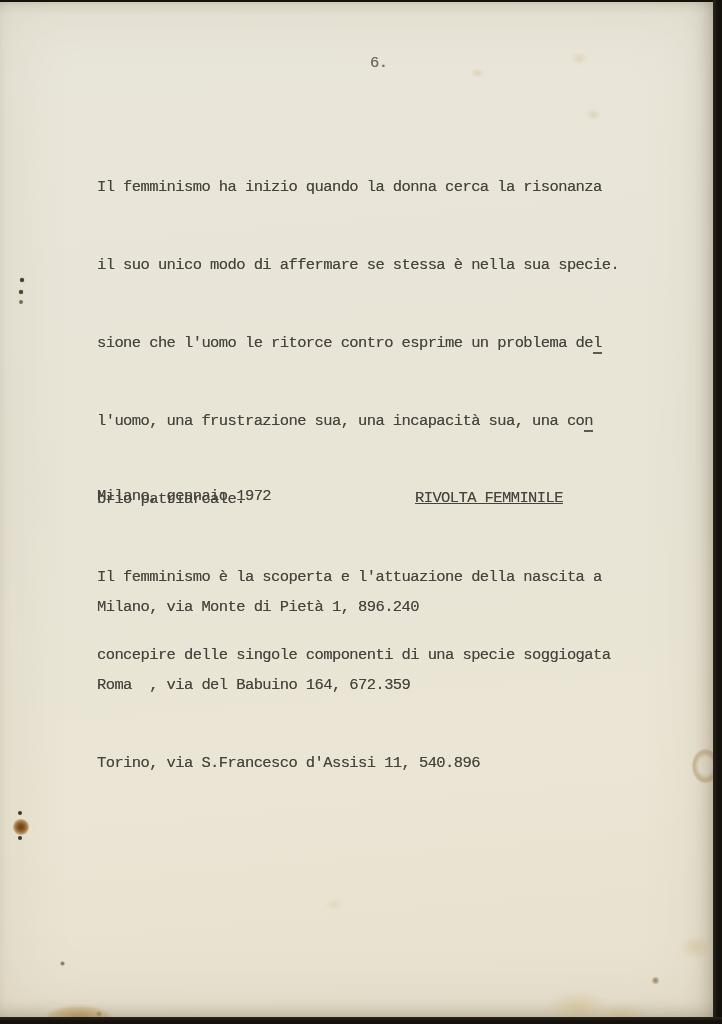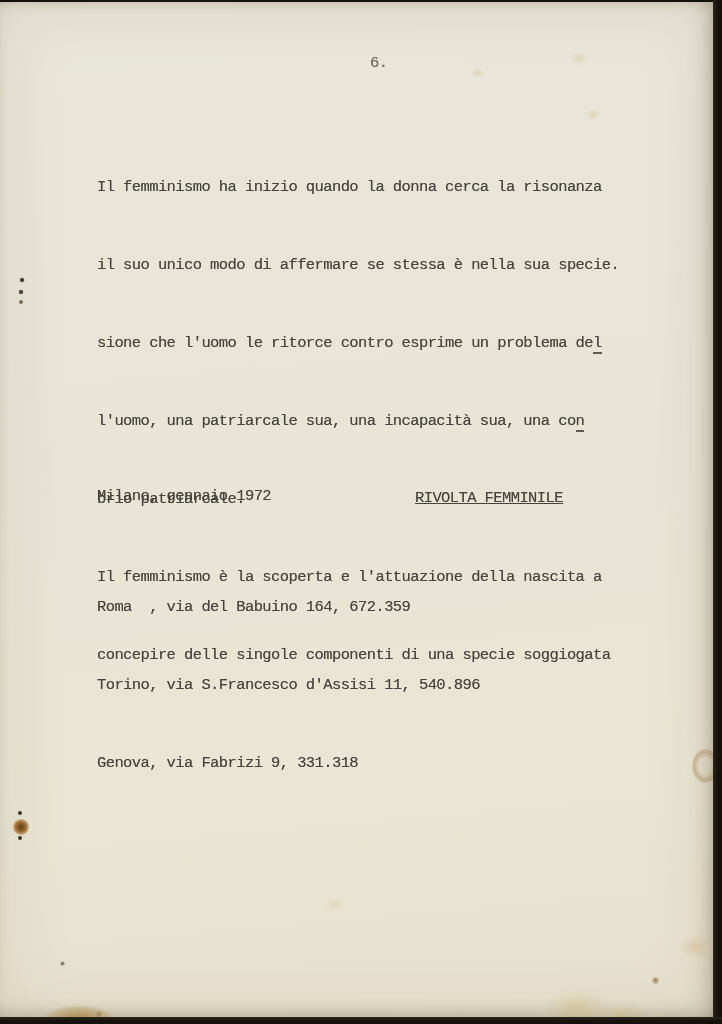"l'uomo, una patriarcale sua, una" span { text: patriarcale -> frustrazione }
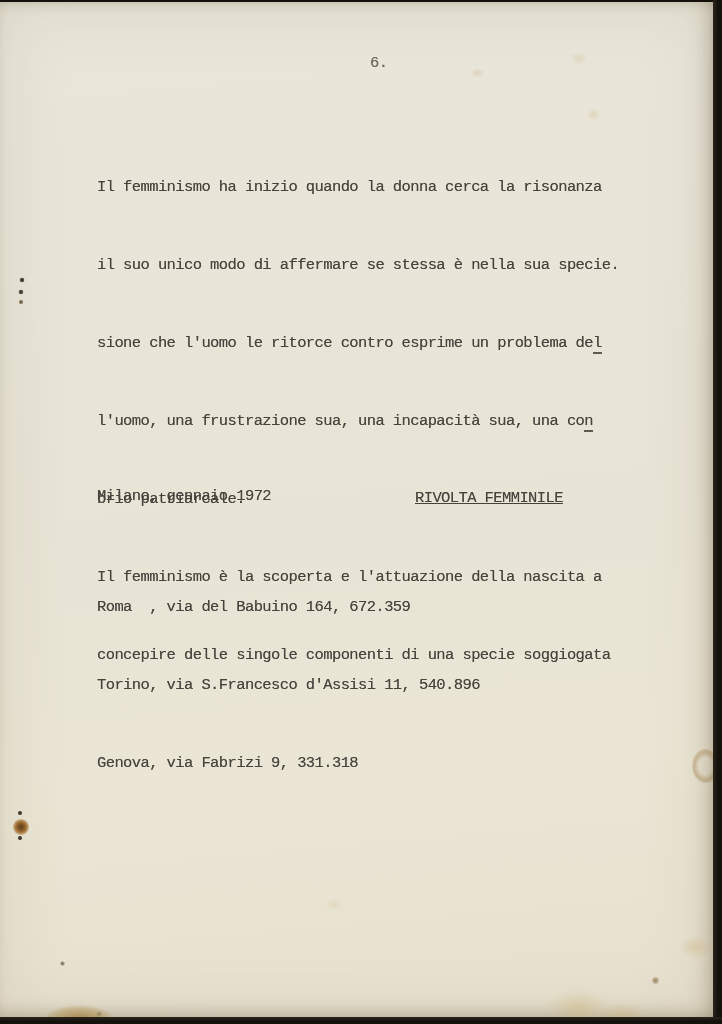"Milano, via Monte di Pietà" div { html: none -> <div>Milano, via Monte di Pietà 1, 896.240</div> }
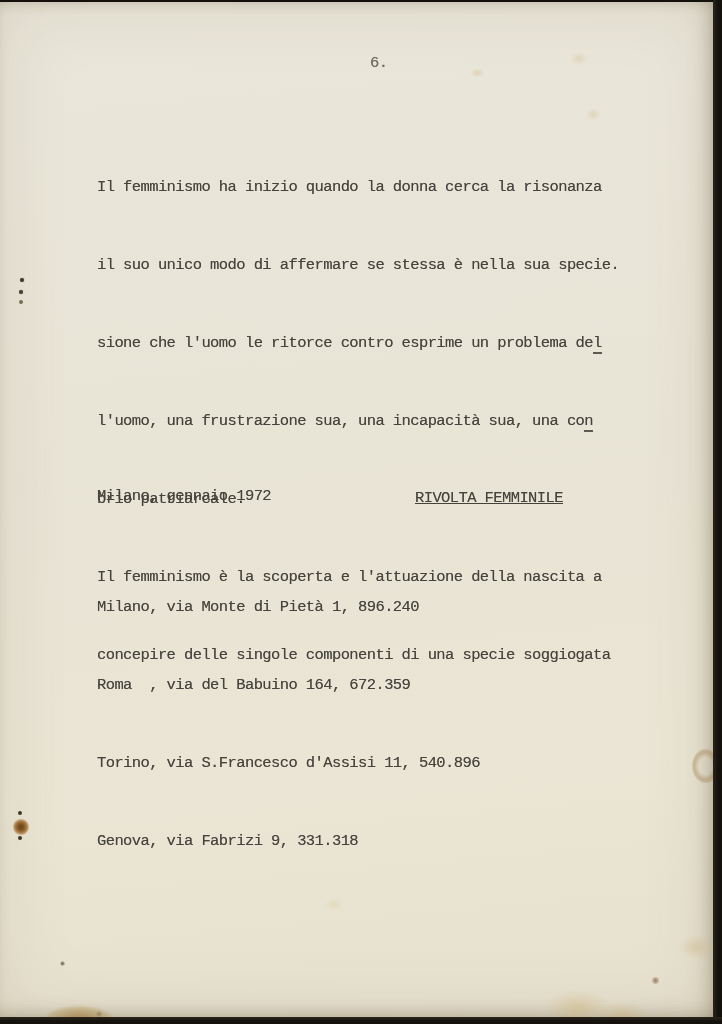"Genova, via Fabrizi 9, 331.318" div { html: <div>Genova, via Fabrizi 9, 331.318</div> -> none }
